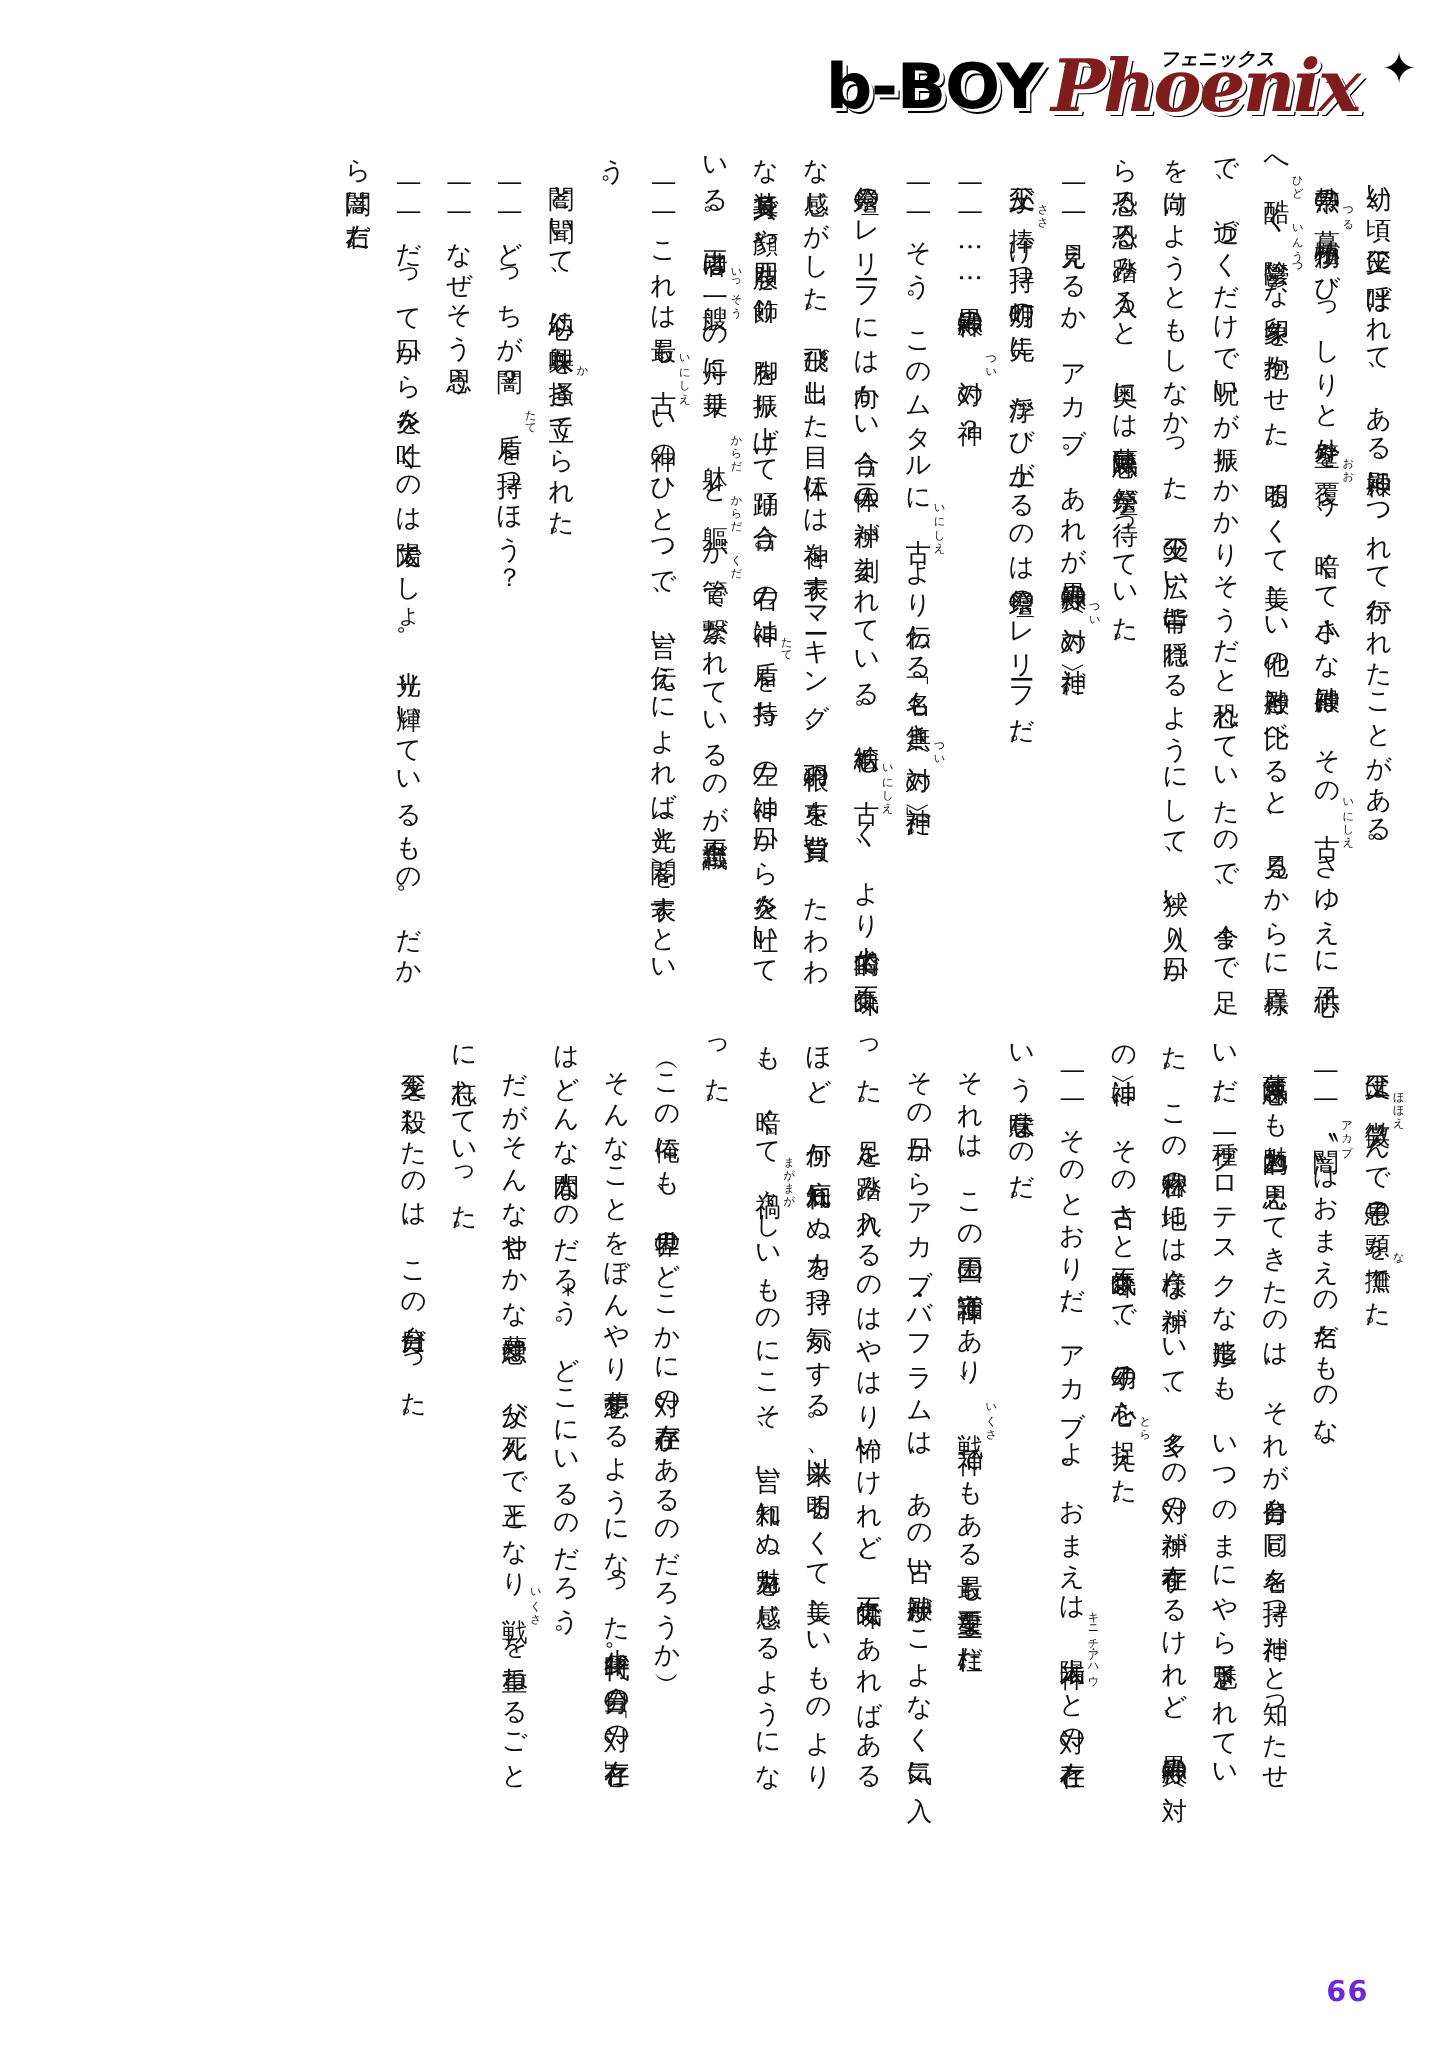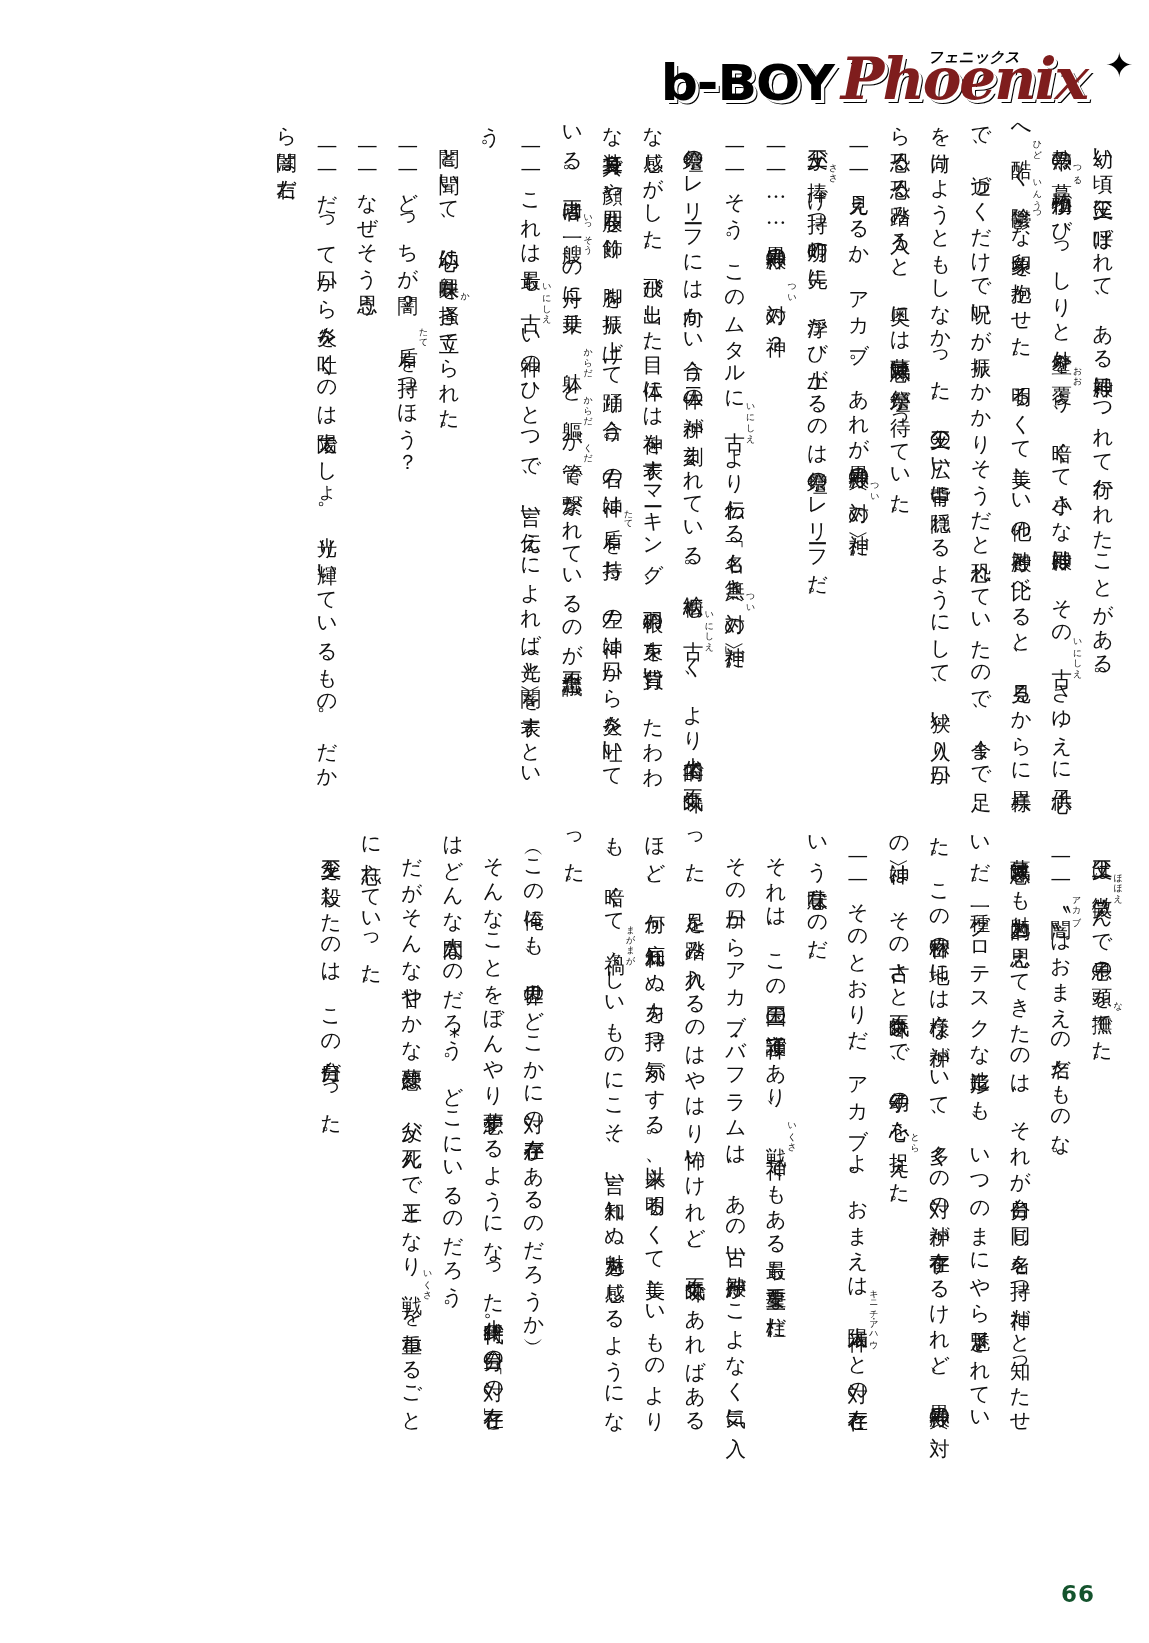"b-BOY" .masthead { align-items: flex-end -> center }
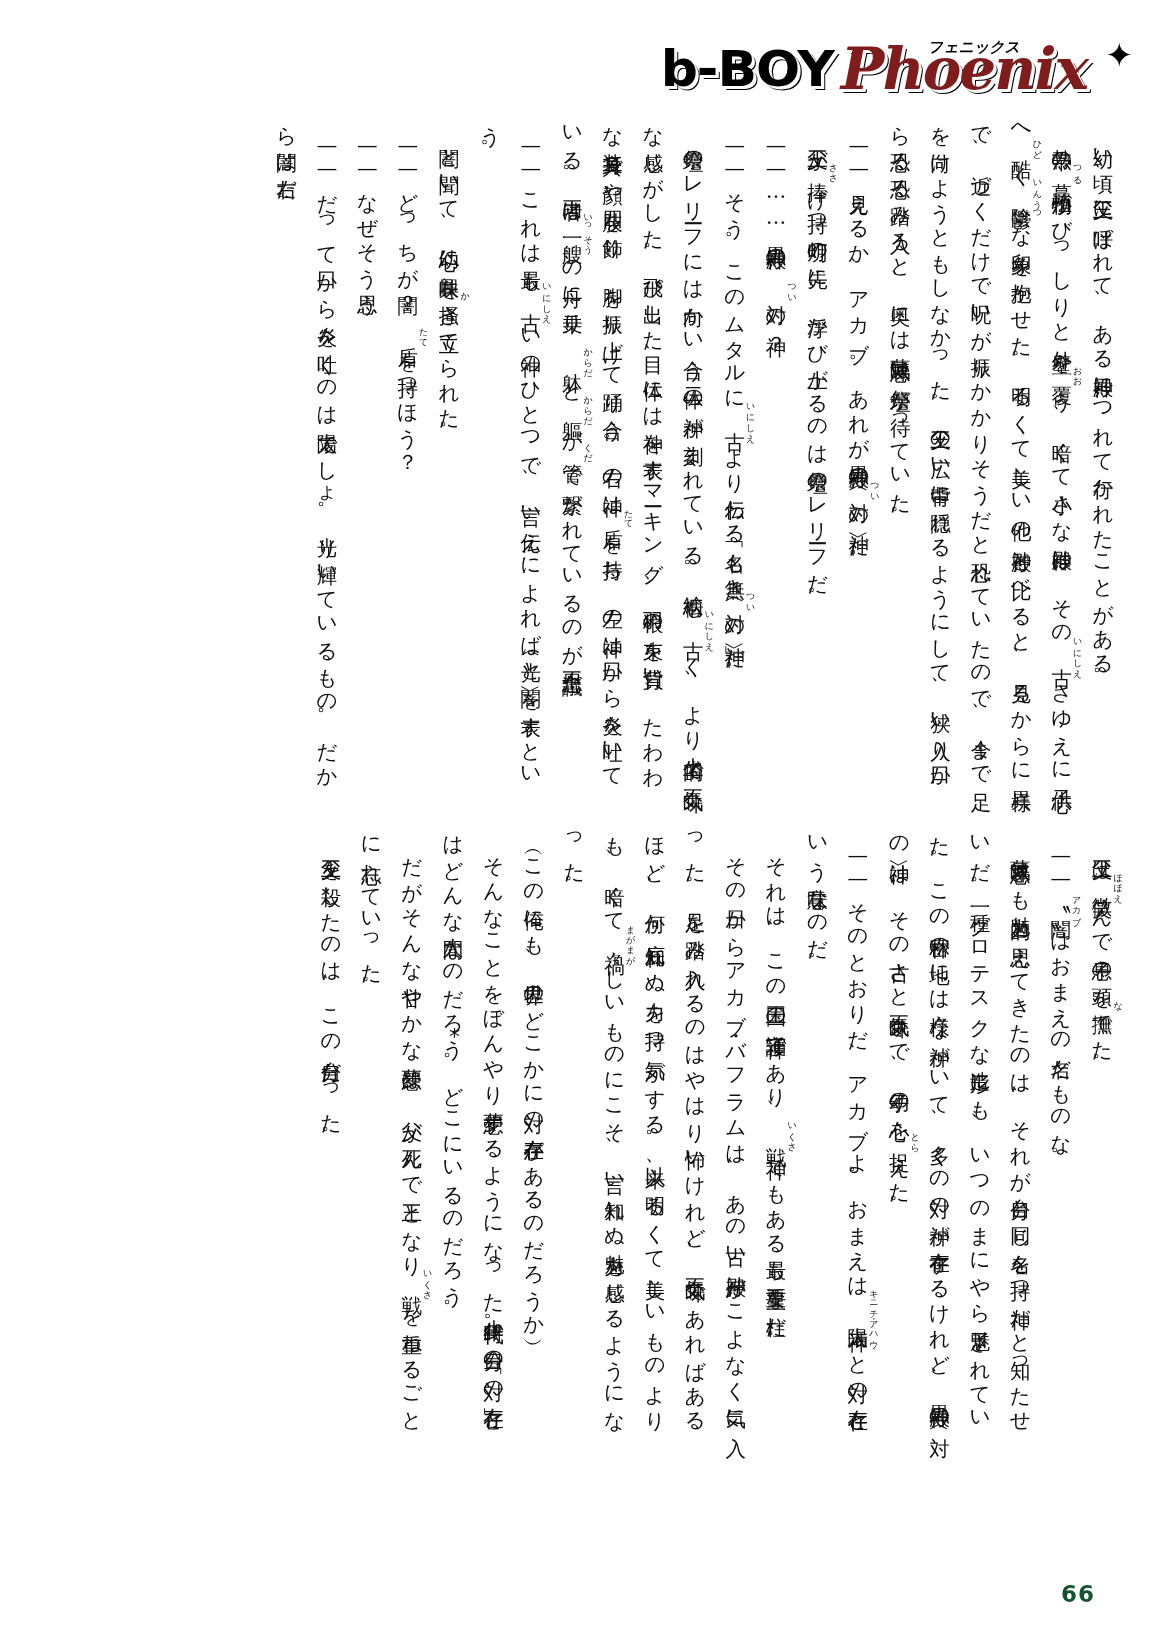"66" .folio { color: #14532d -> #6d28d9 }
